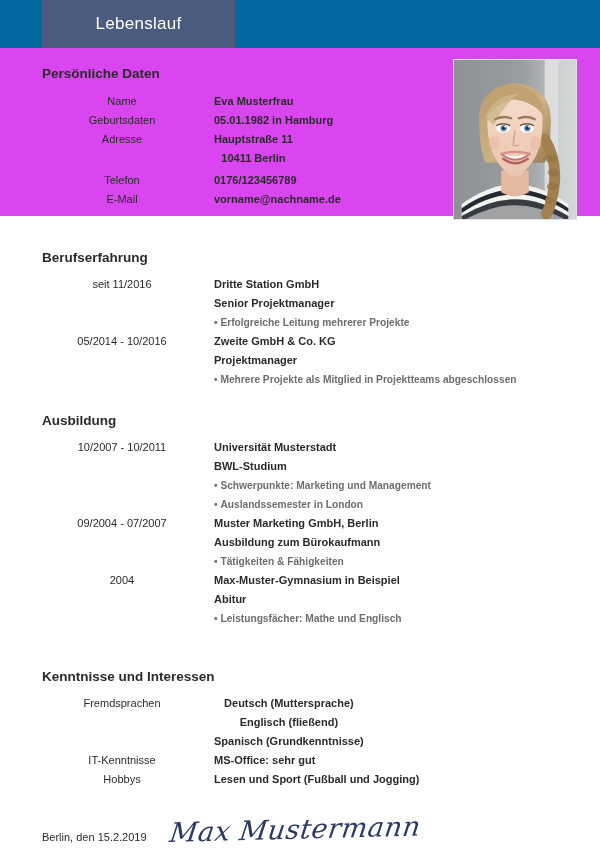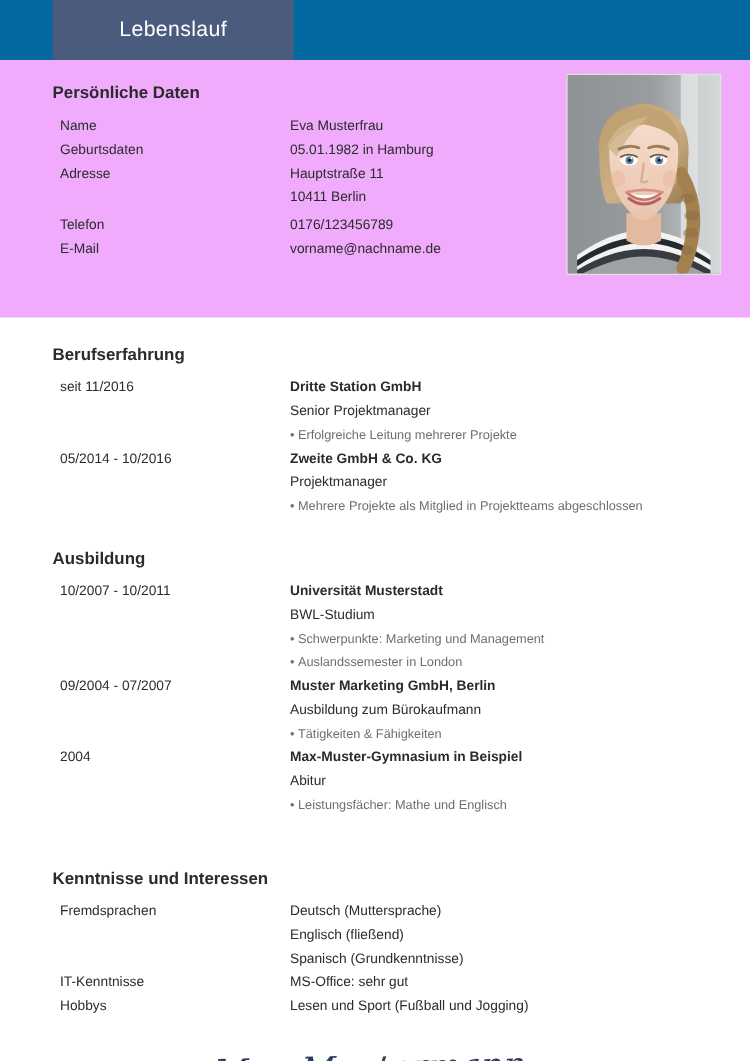"Persönliche Daten" .grey-band { background: #f0abfc -> #d946ef; height: 206px -> 168px }
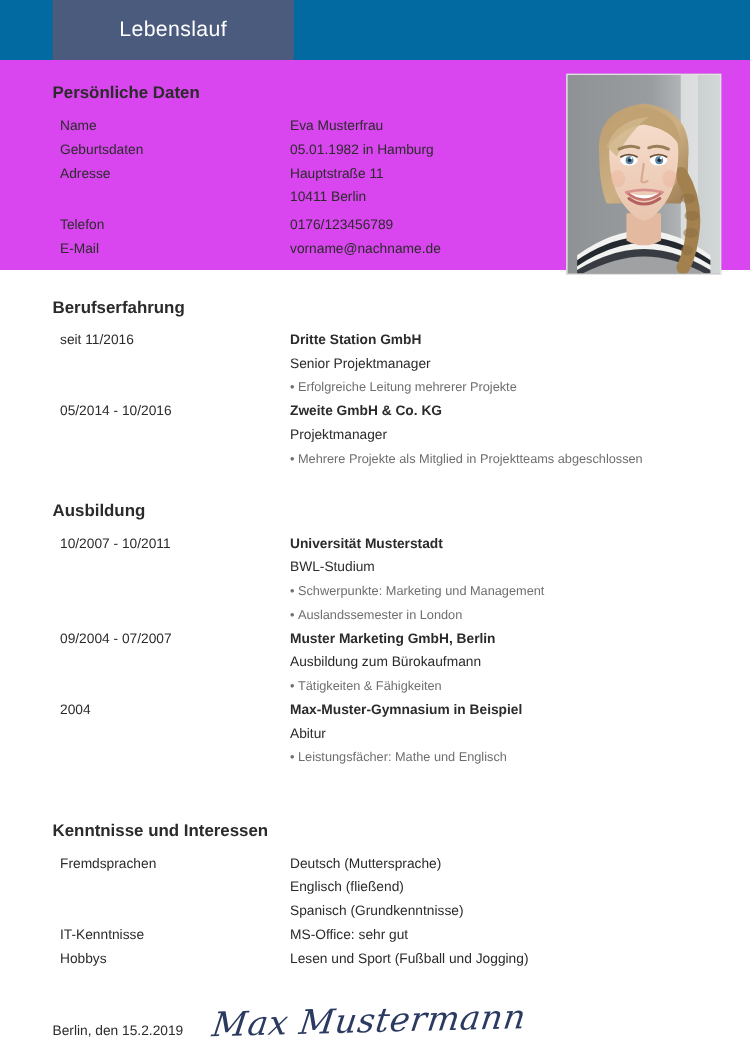"Name" .row { padding-left: 48px -> 30px; text-align: none -> center }
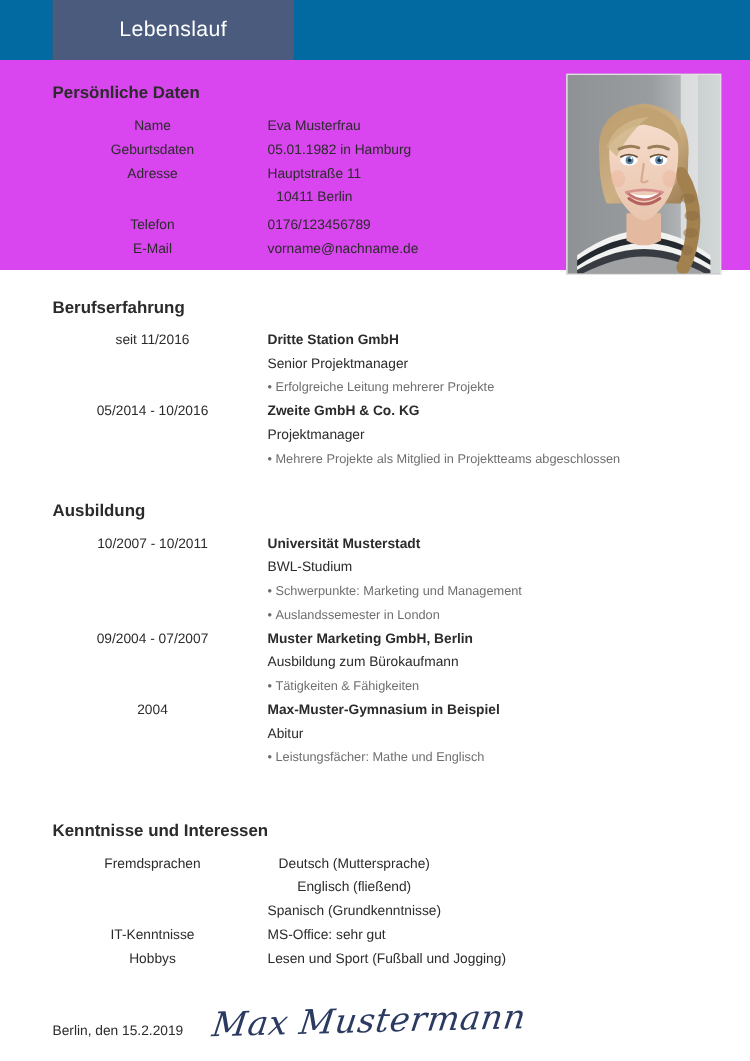"Eva Musterfrau" .row .value { font-weight: none -> bold }
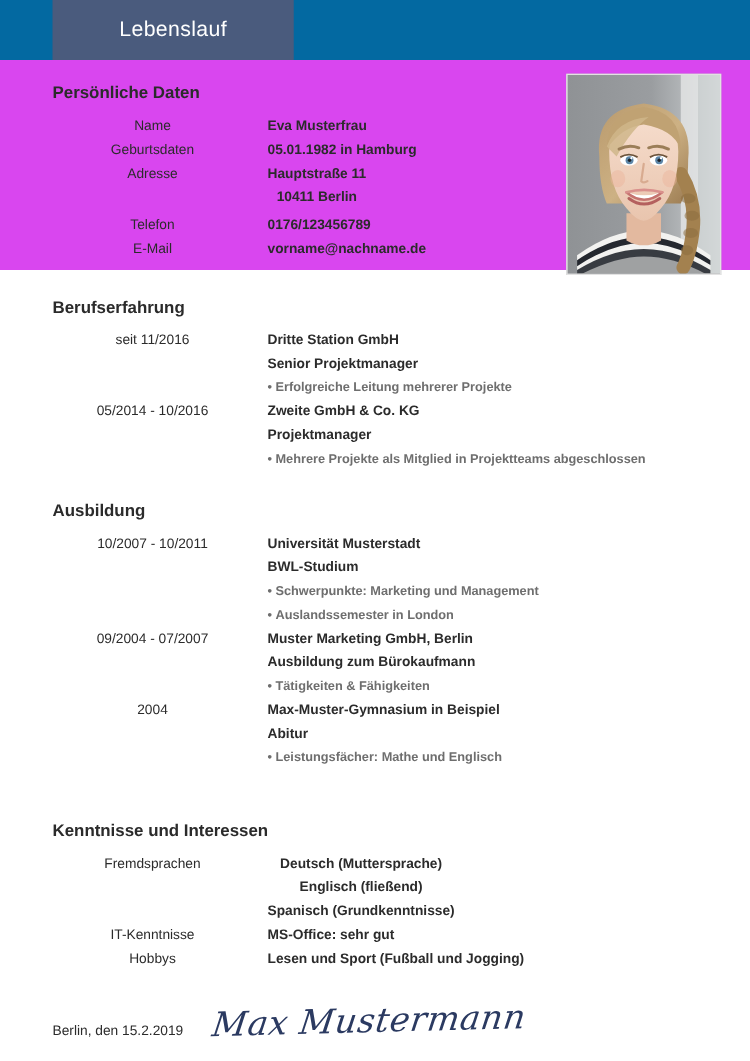"Berufserfahrung" #experience { margin-top: 22px -> 34px }
